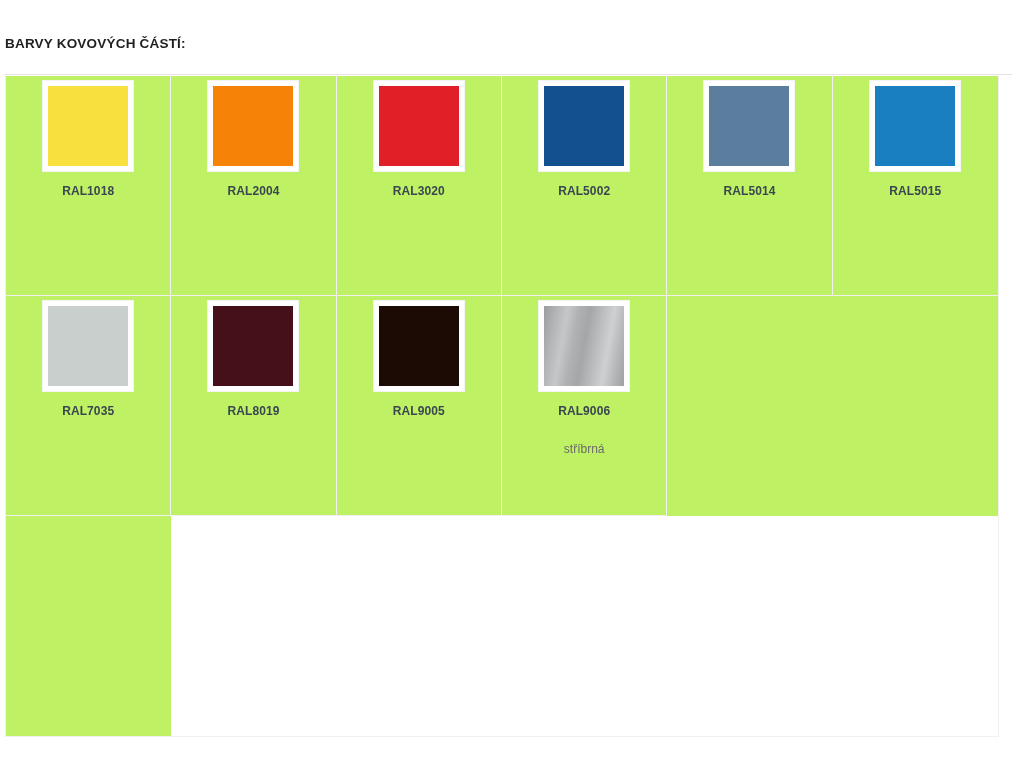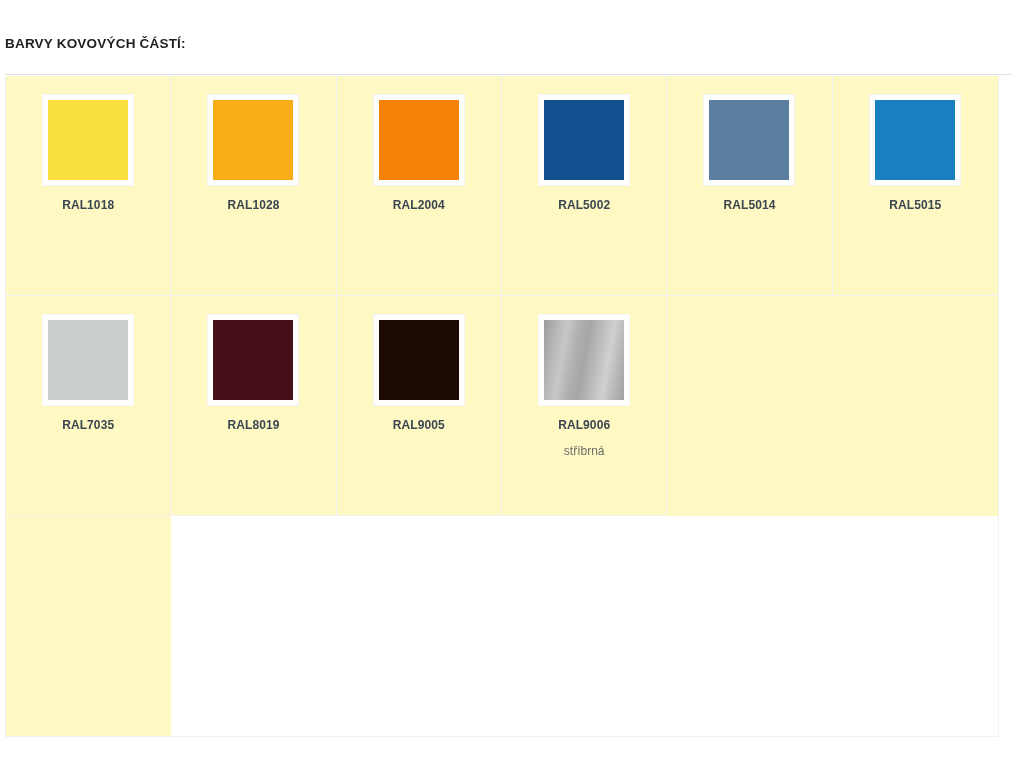"RAL1018" .swatch-cell { background: #fef9c3 -> #bef264; padding-top: 18px -> 4px }
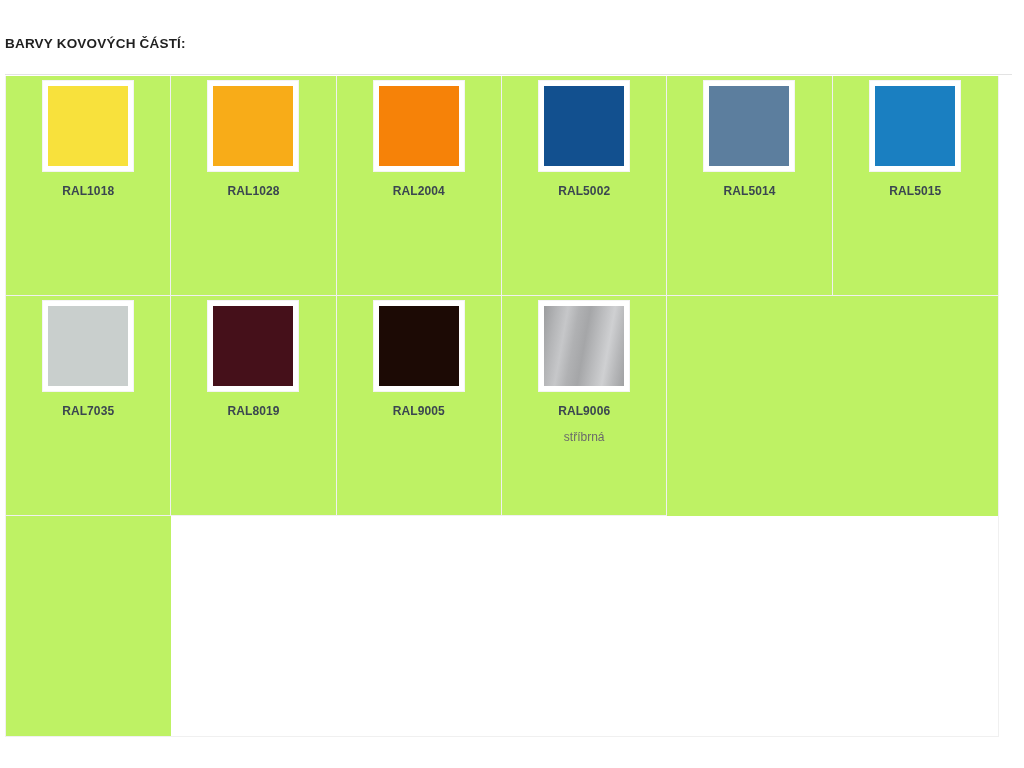"RAL1028" div.swatch-cell { html: <div> <div> <span></span> </div> <div>RAL1028</div> </div> -> none }
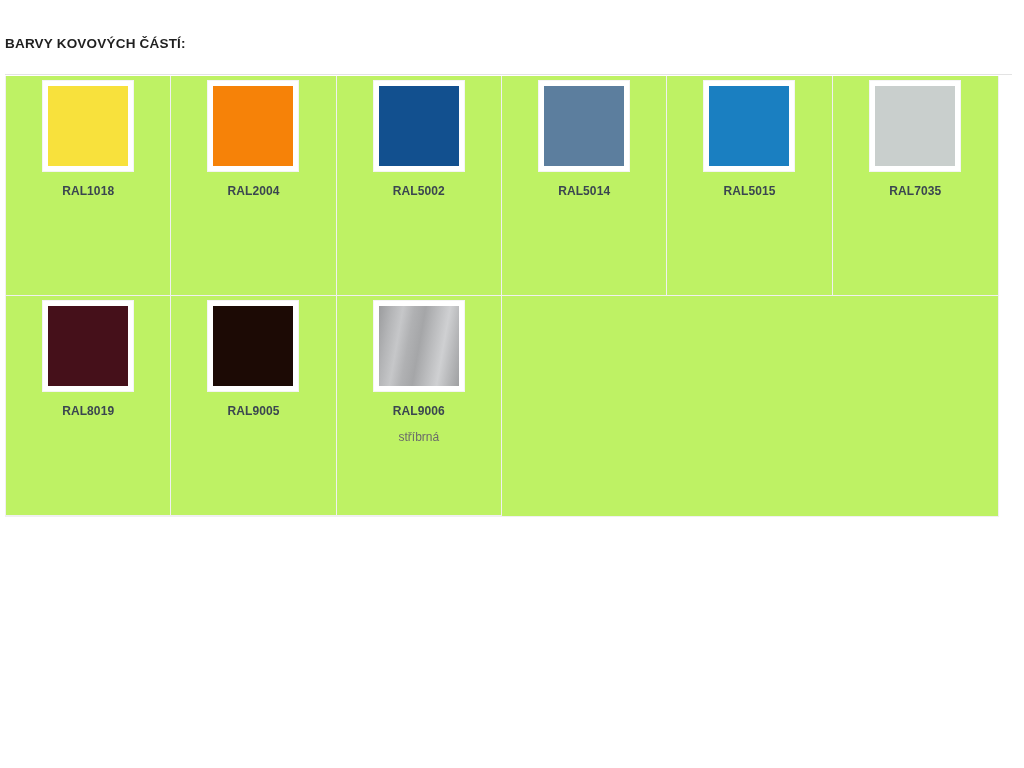"RAL3020" div.swatch-cell { html: none -> <div> <div> <span></span> </div> <div>RAL3020</div> </div> }
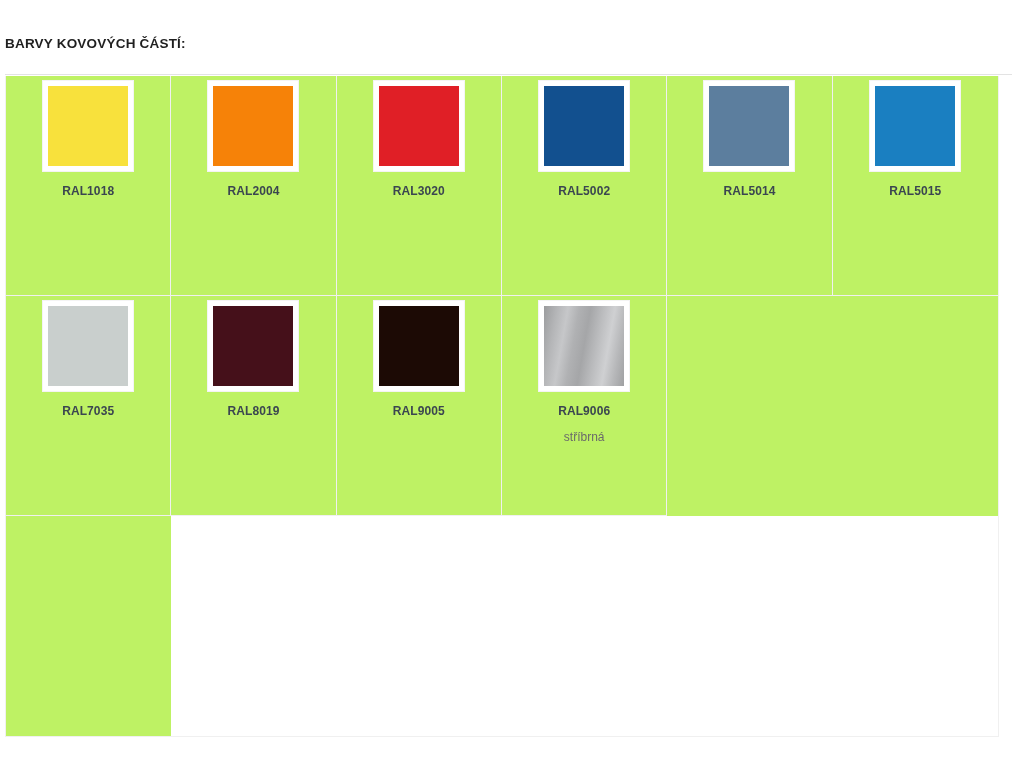"stříbrná" .swatch-sub { margin-top: 12px -> 24px }
